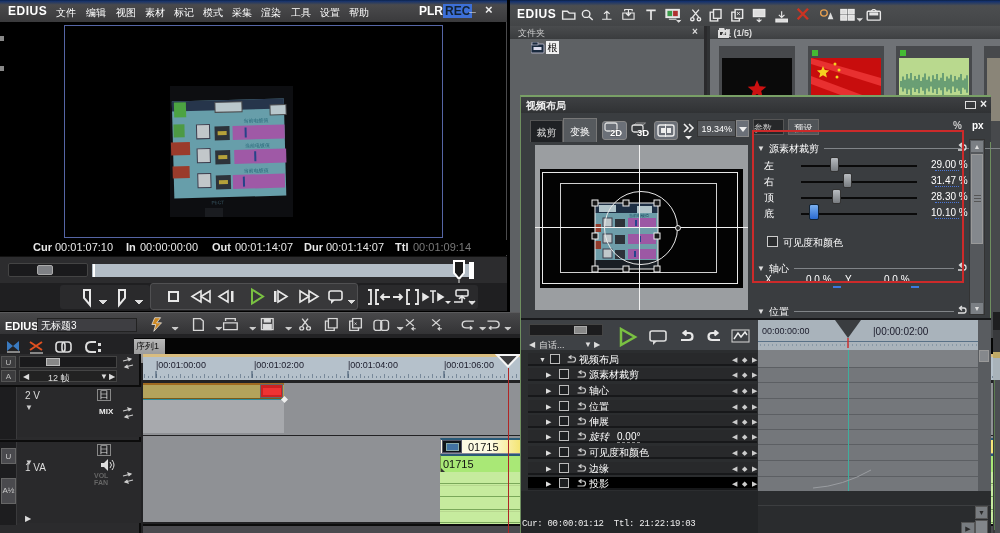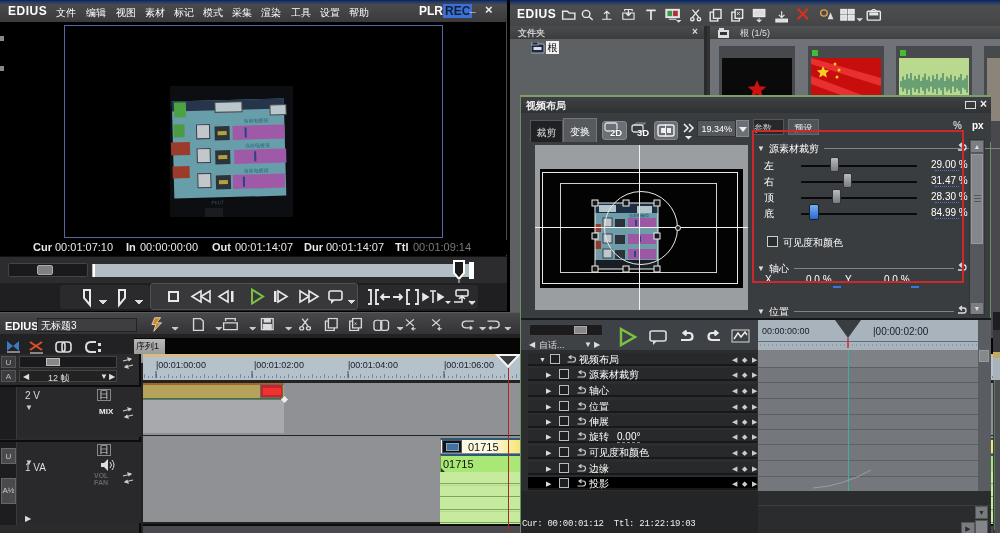"文件夹" span.abs { font-weight: bold -> normal }
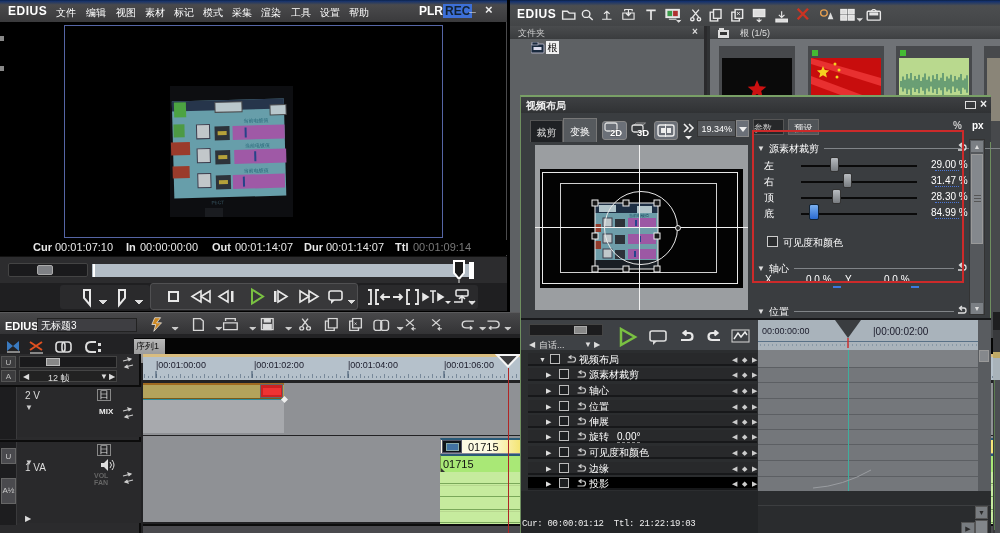"根 (1/5)" span.abs { font-weight: normal -> bold; left: 30px -> 12px }
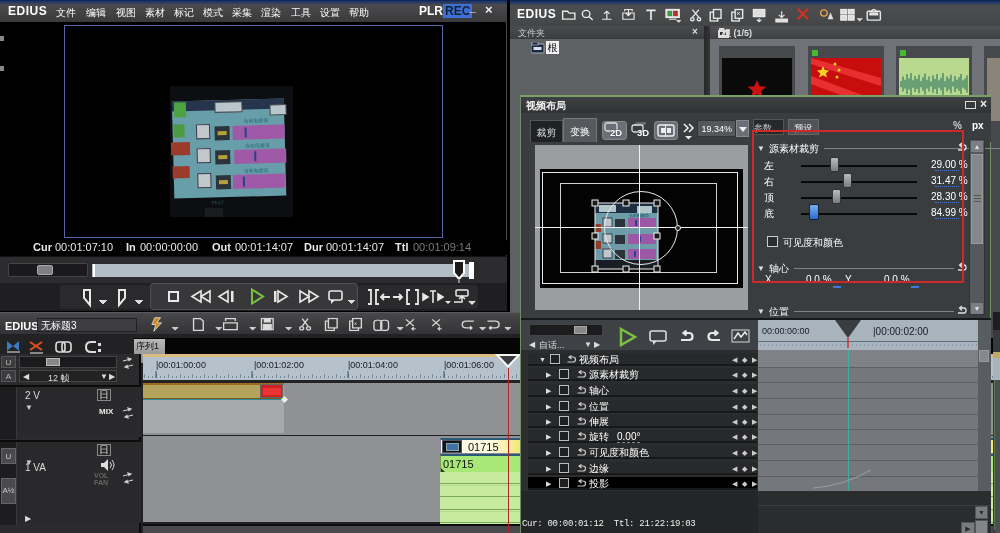"84.99 %" span.abs { text: 84.99 -> 10.10 }
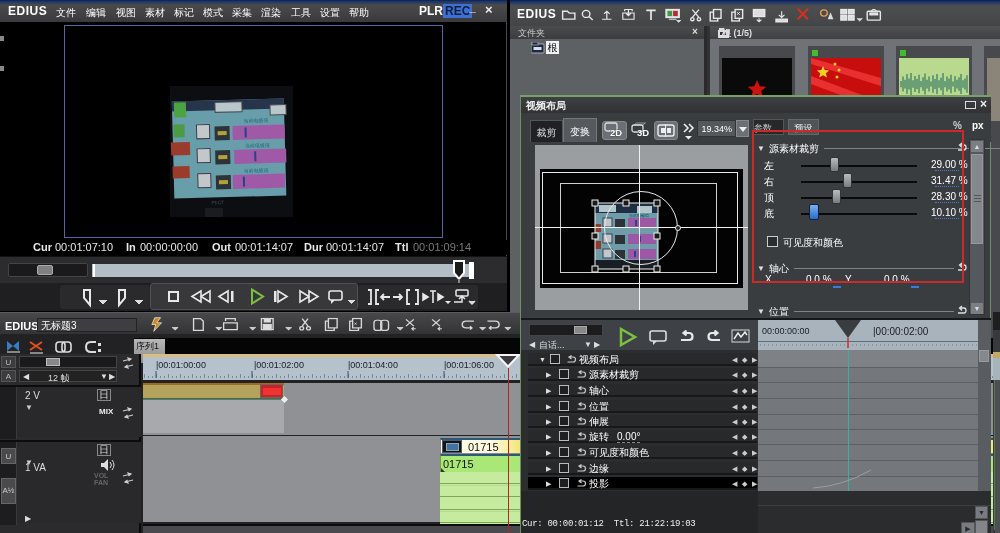"旋转" span.abs { font-style: none -> italic }
